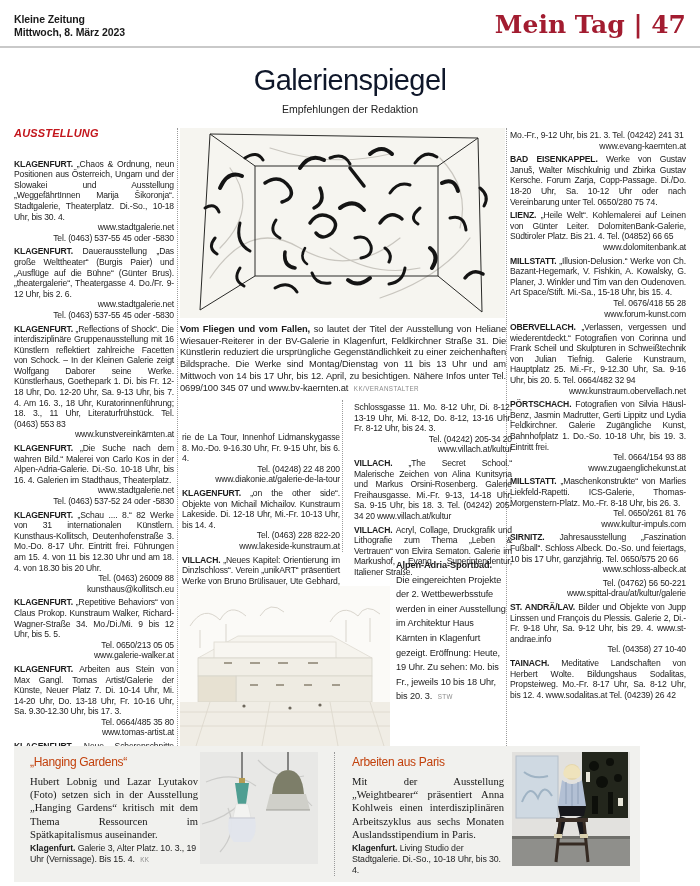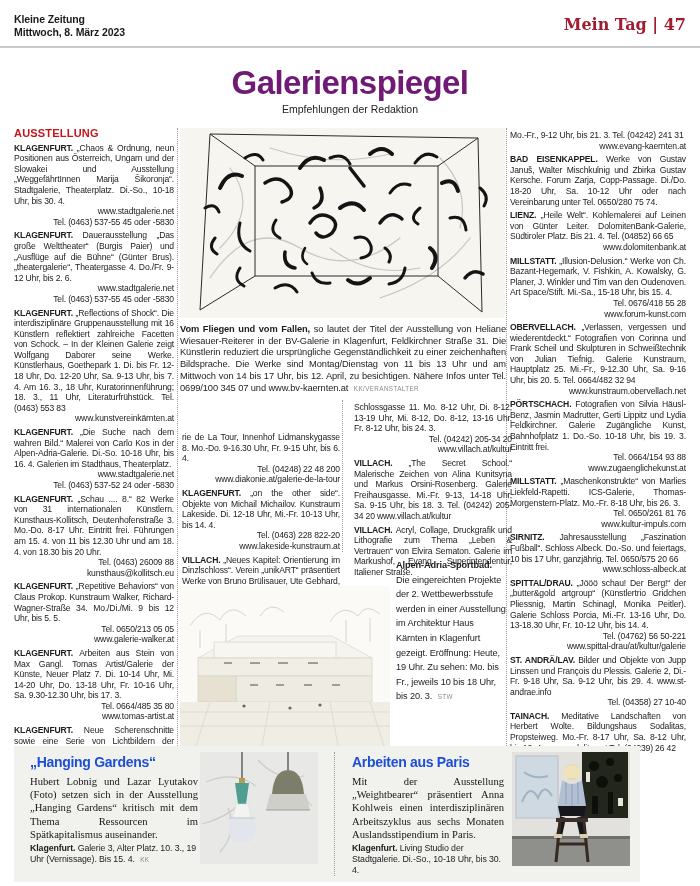"Mein Tag | 47" .page-label { font-size: 16px -> 25px }
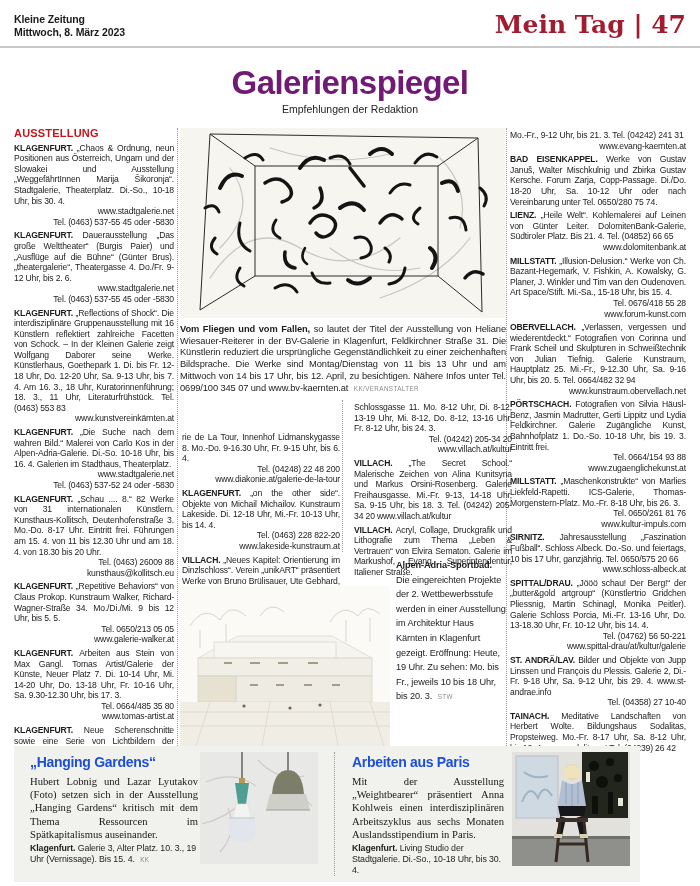"Galerienspiegel" .page-title { color: #701a75 -> #0f172a; font-size: 33px -> 29px; font-weight: 700 -> 400 }
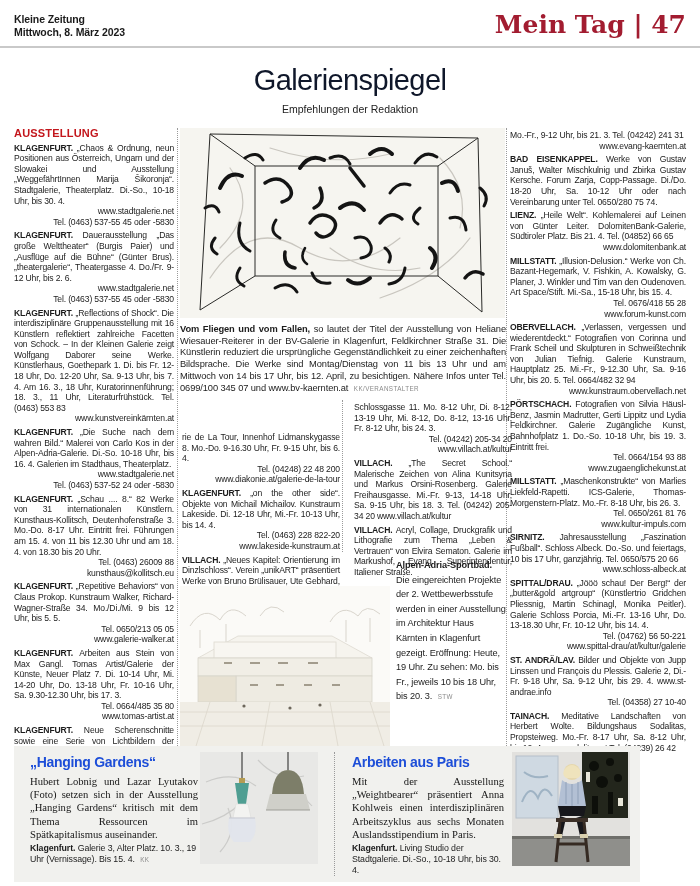"AUSSTELLUNG" .section-head { font-style: none -> italic; margin: 0 0 4px 0 -> 0 0 20px 0 }
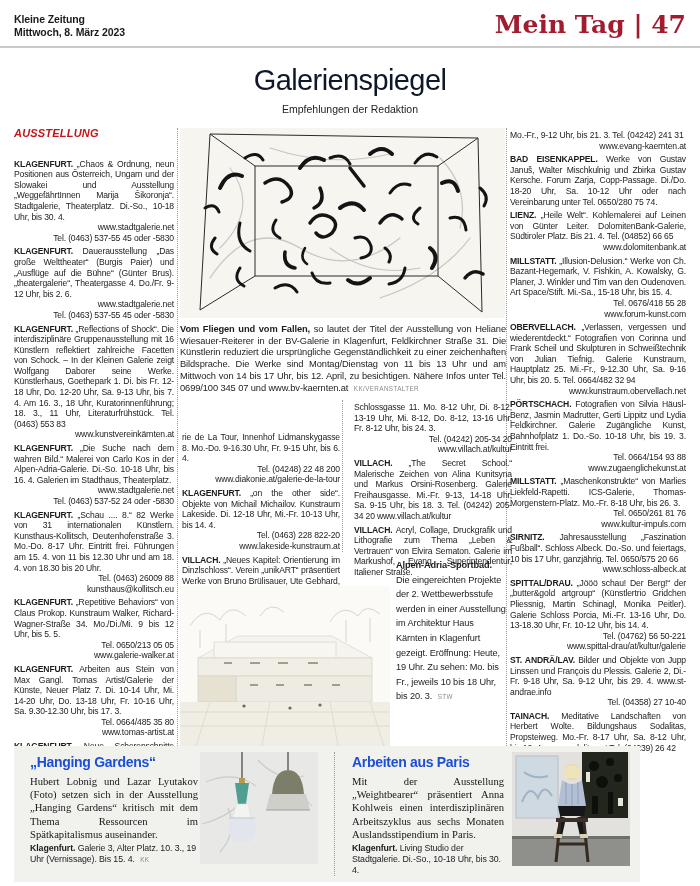"SPITTAL/DRAU. „Jööö schau! Der Berg!“" p { html: <p><b>SPITTAL/DRAU. </b>„Jööö schau! Der Berg!“ der „butter&amp;gold artgroup“ (Künstlertrio Gridchen Pliessnig, Martin Schinagl, Monika Peitler). Galerie Schloss Porcia, Mi.-Fr. 13-16 Uhr, Do. 13-18.30 Uhr, Fr. 10-12 Uhr, bis 14. 4.</p> -> none }
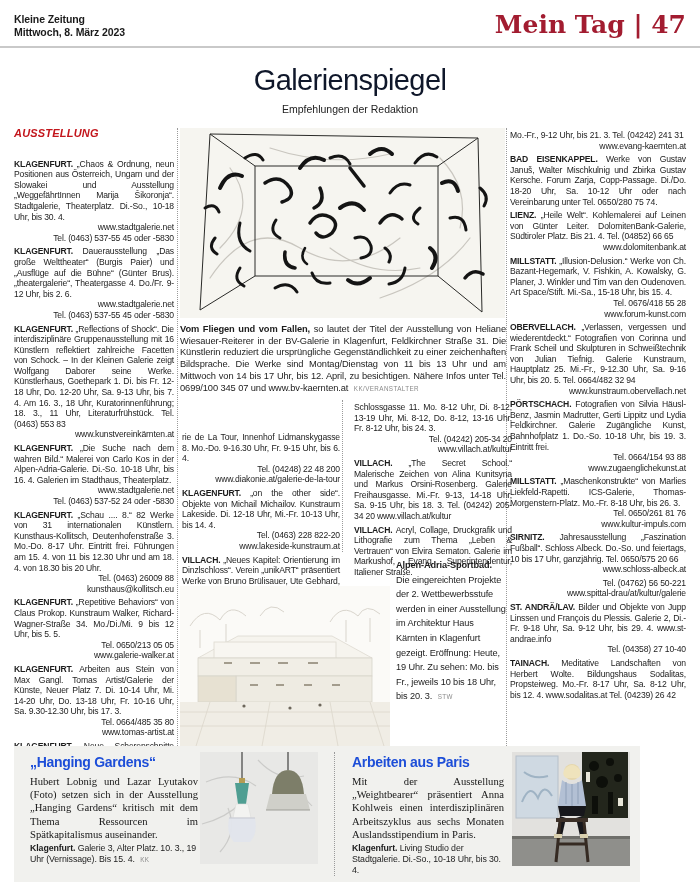"„Hanging Gardens“" .box-title { color: #1d4ed8 -> #c2410c; font-size: 14px -> 12px; font-weight: 700 -> 400 }
